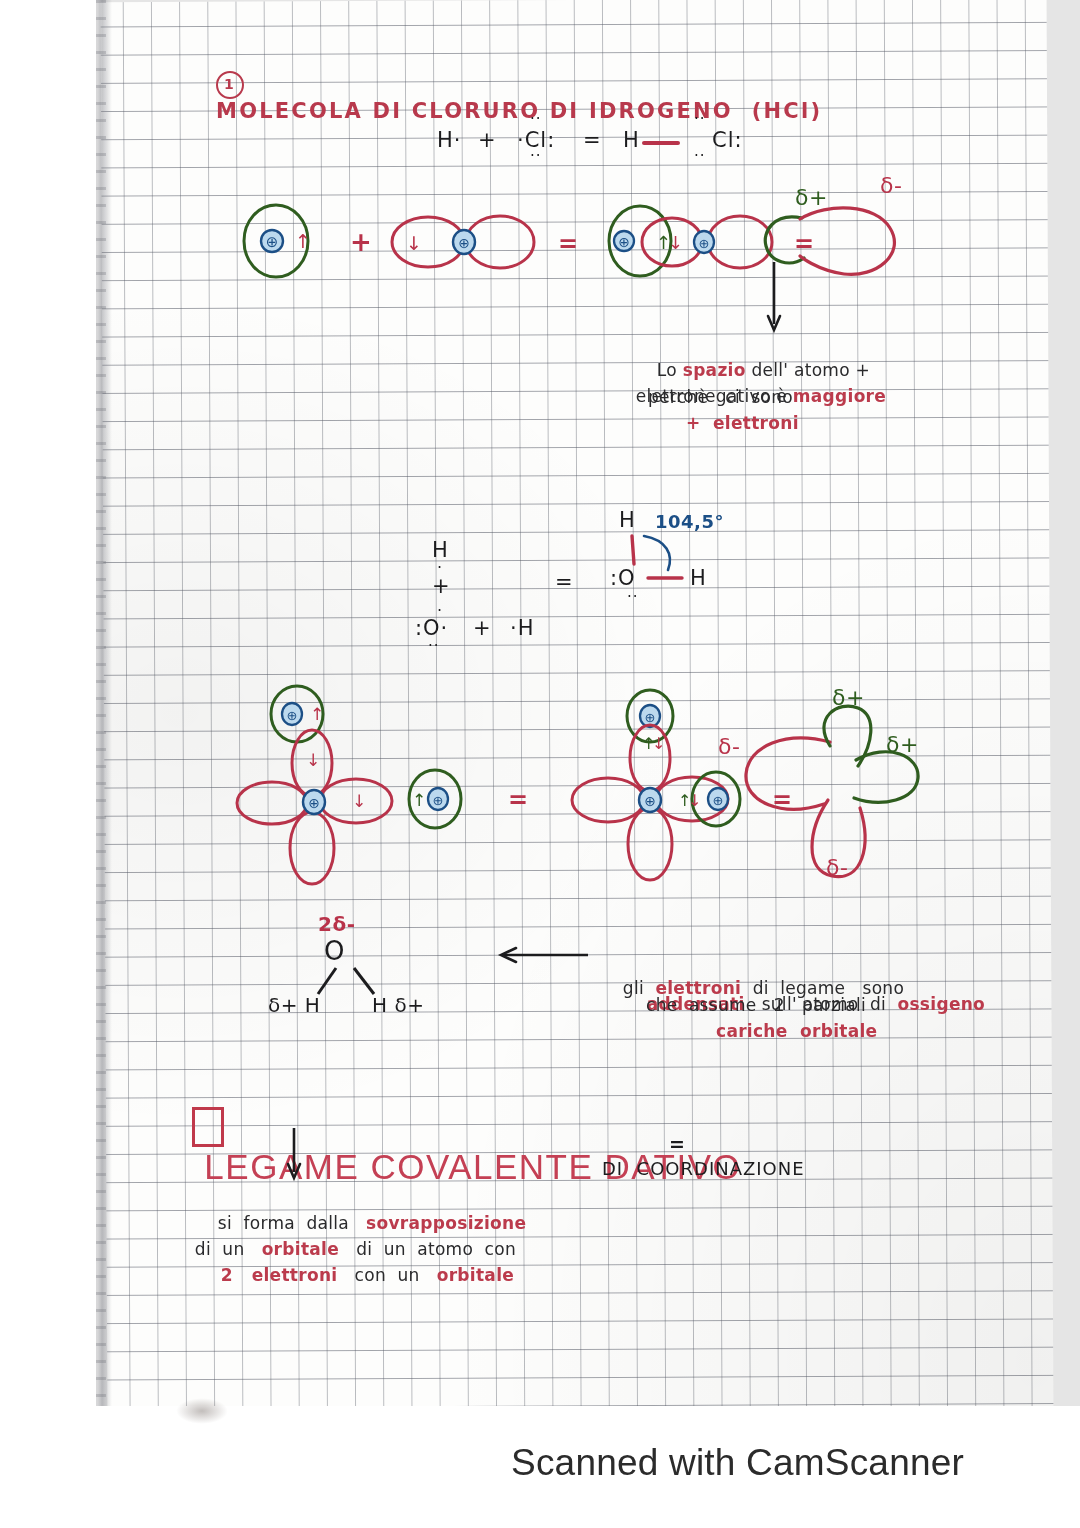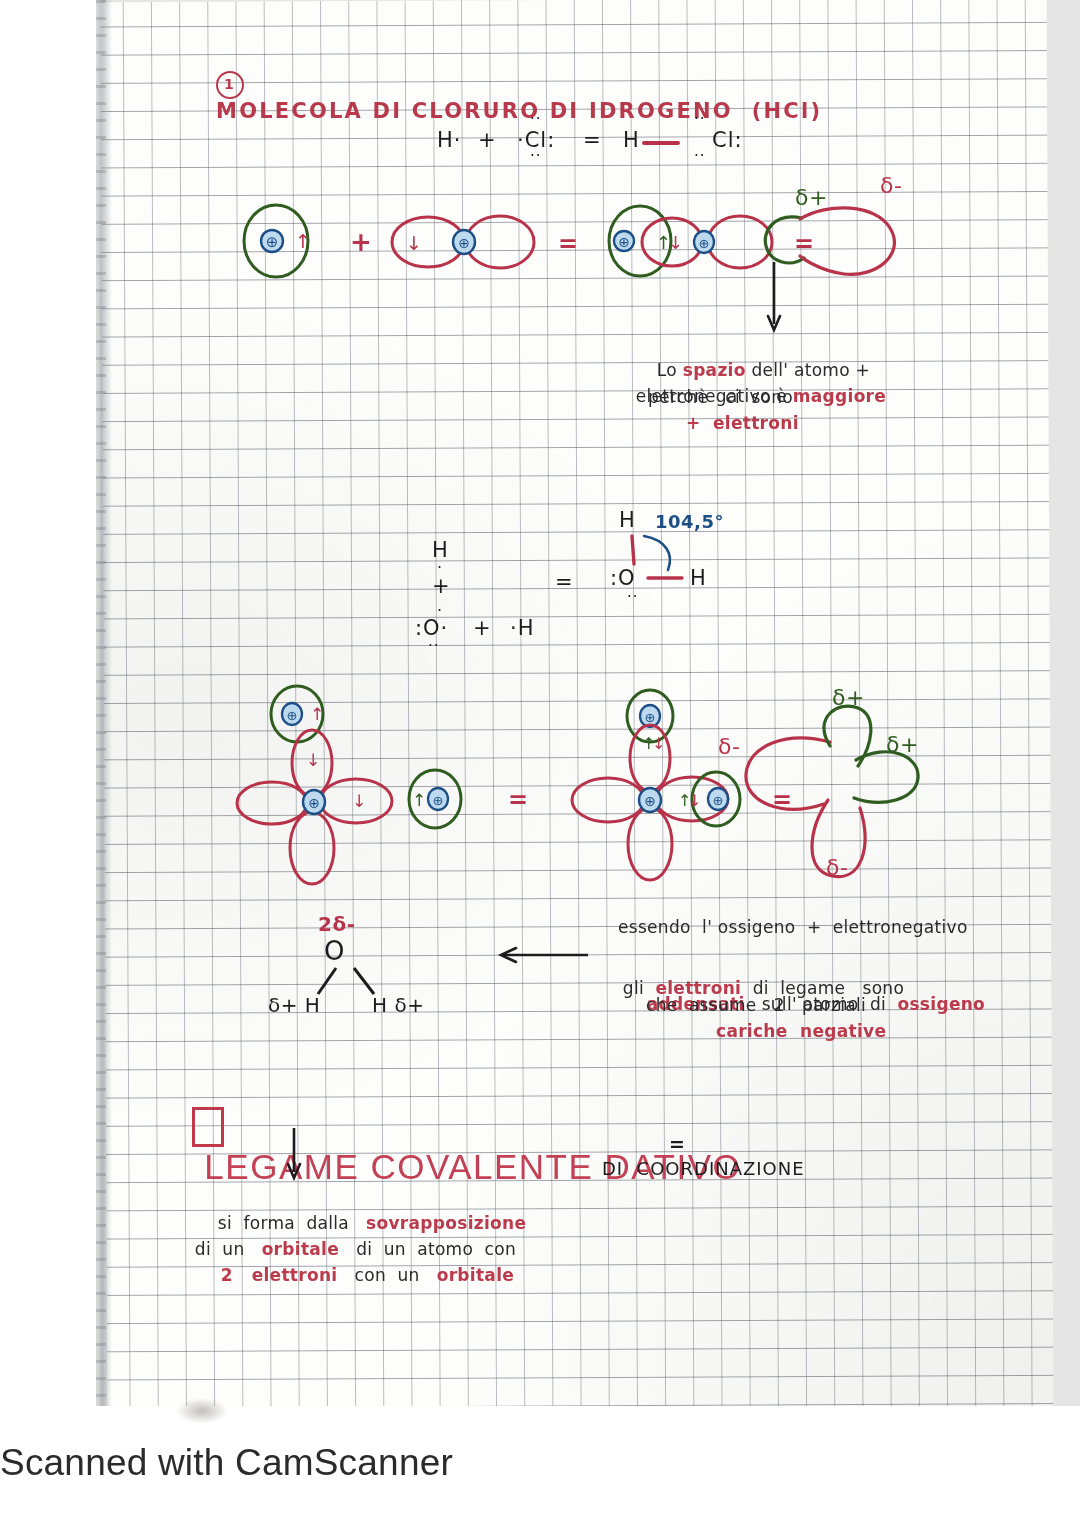"essendo l' ossigeno + elettronegativo" div.ink { html: <div>essendo l' ossigeno + elettronegativo</div> -> none }
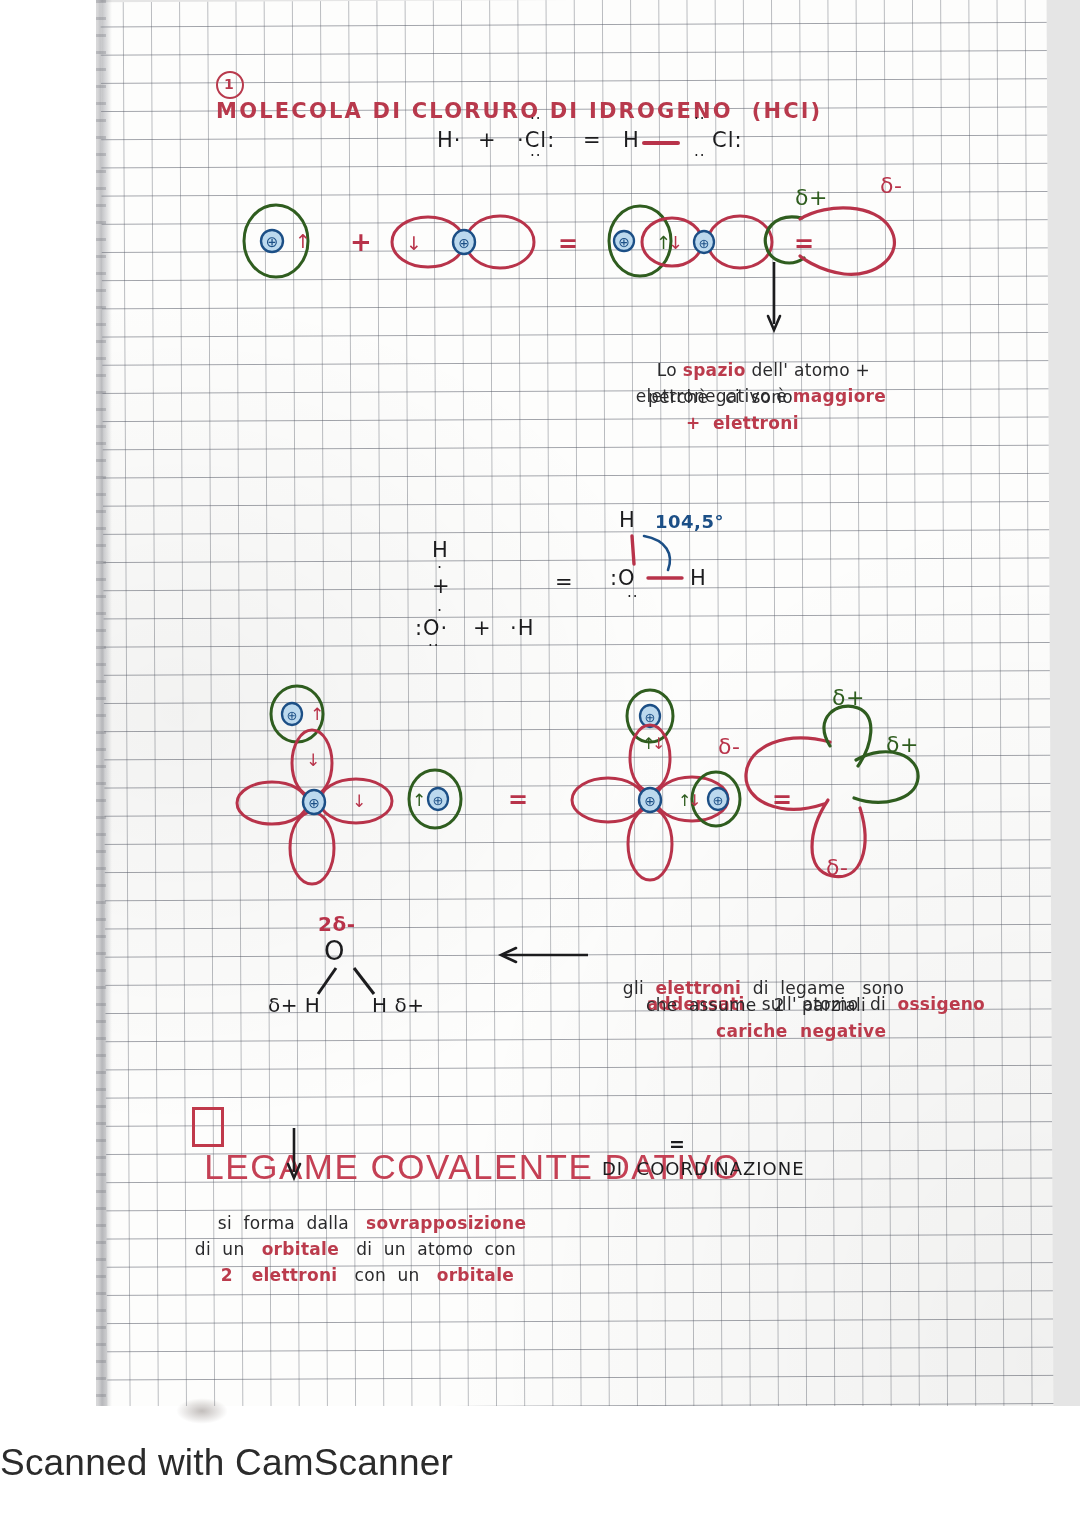"cariche negative" div.ink { text: negative -> orbitale }
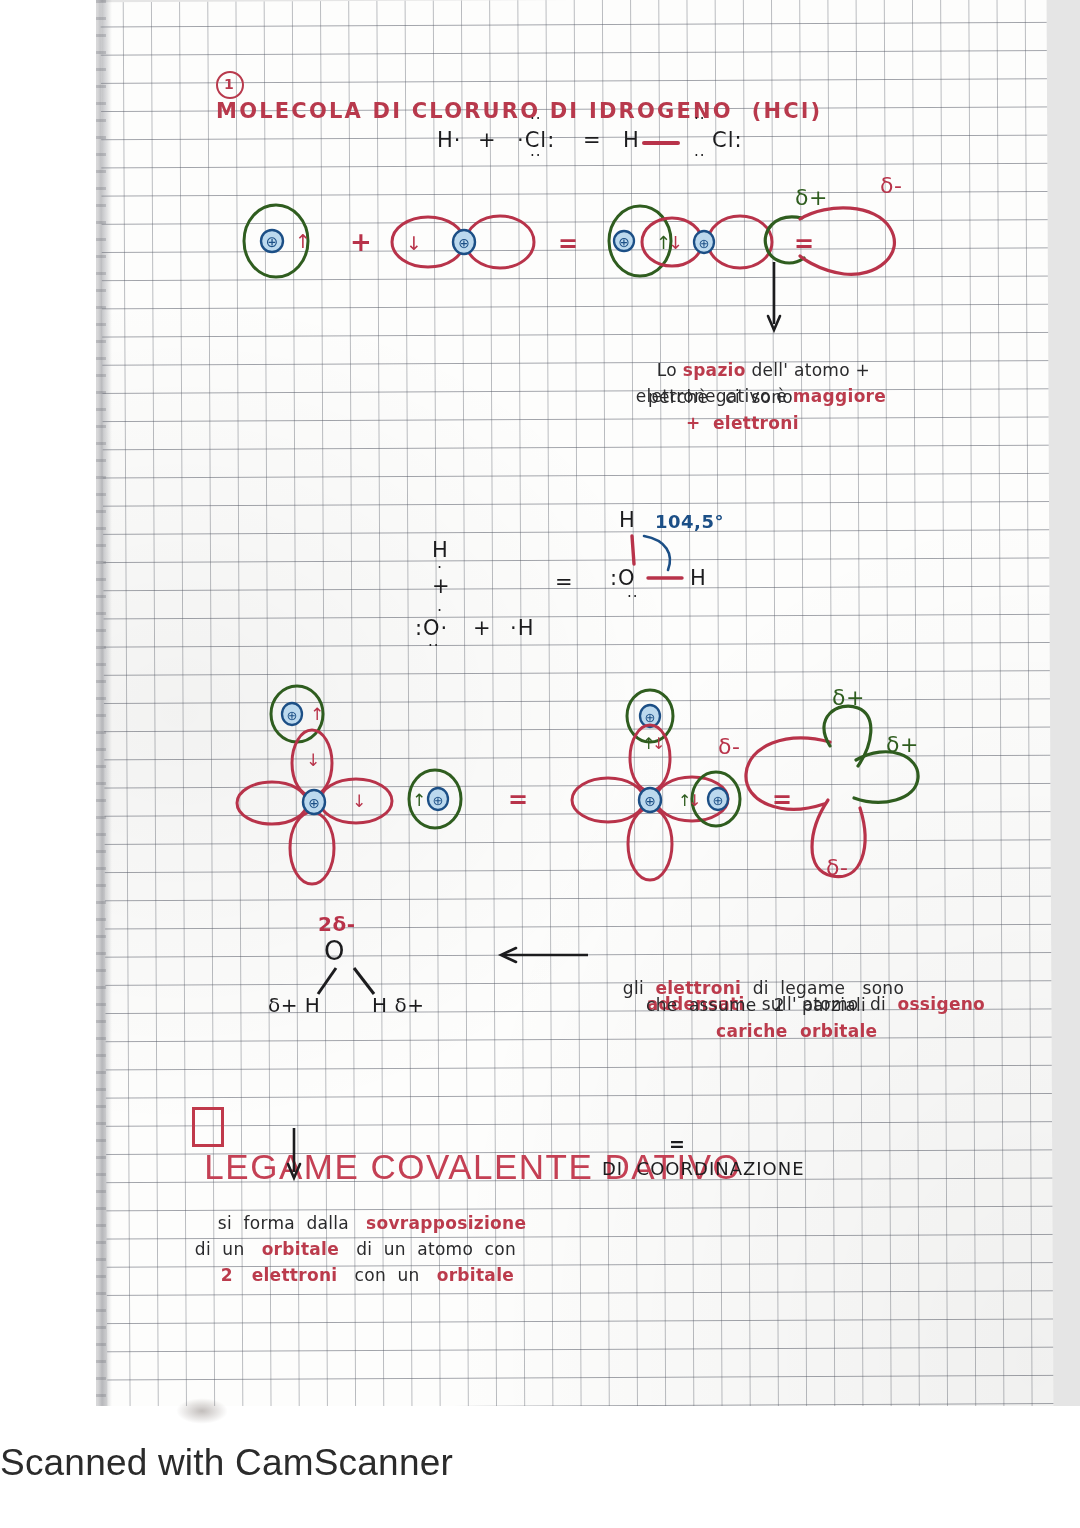"Scanned with CamScanner" .footer { text-align: left -> right }
